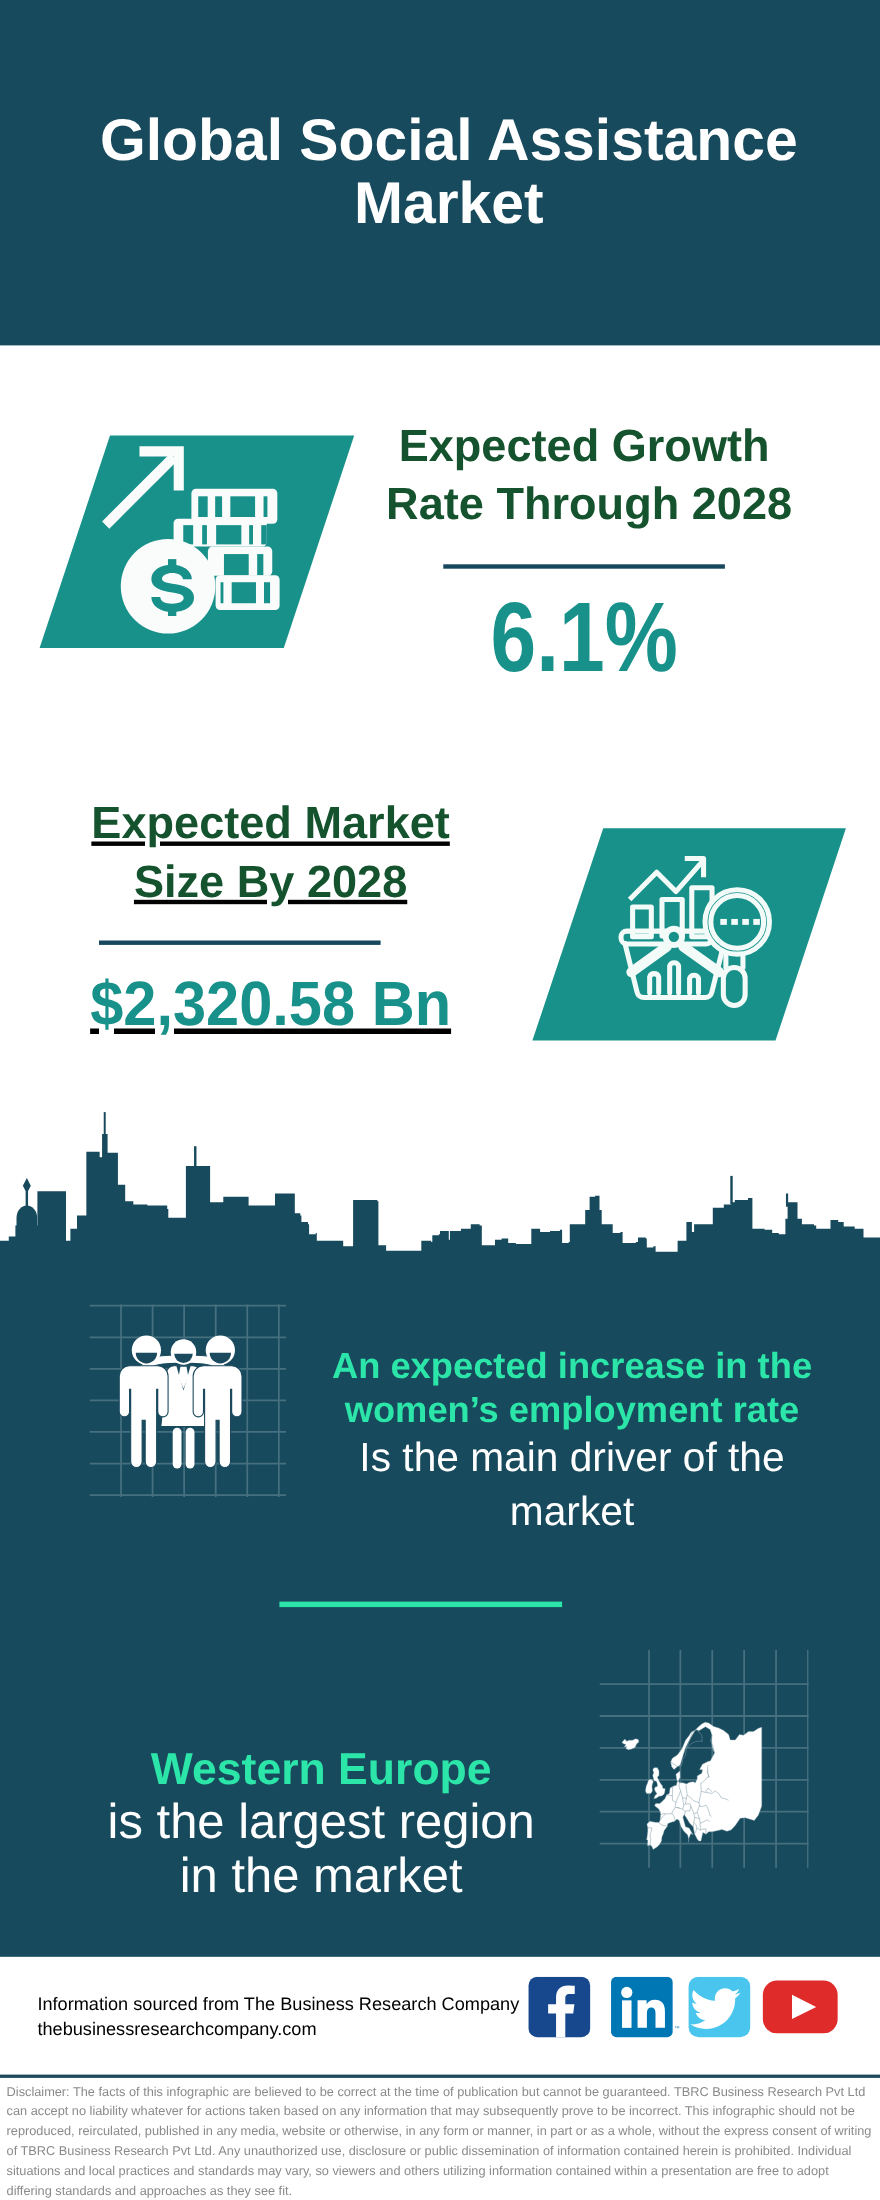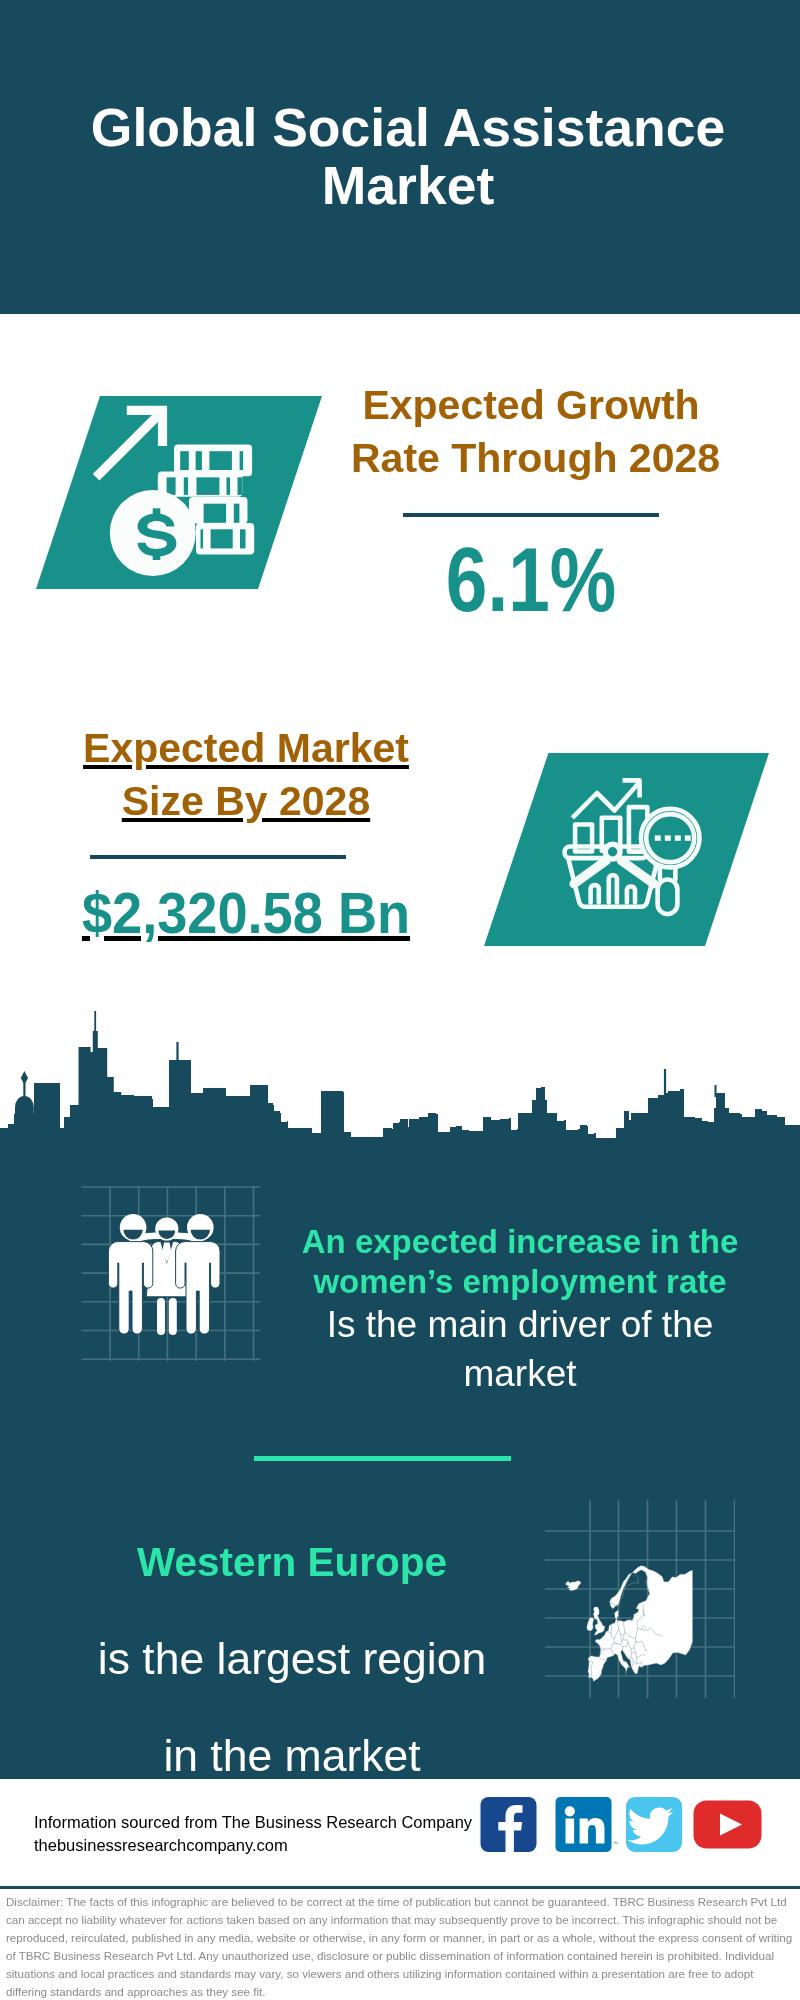"Expected Growth" .stat-label { color: #a16207 -> #14532d }
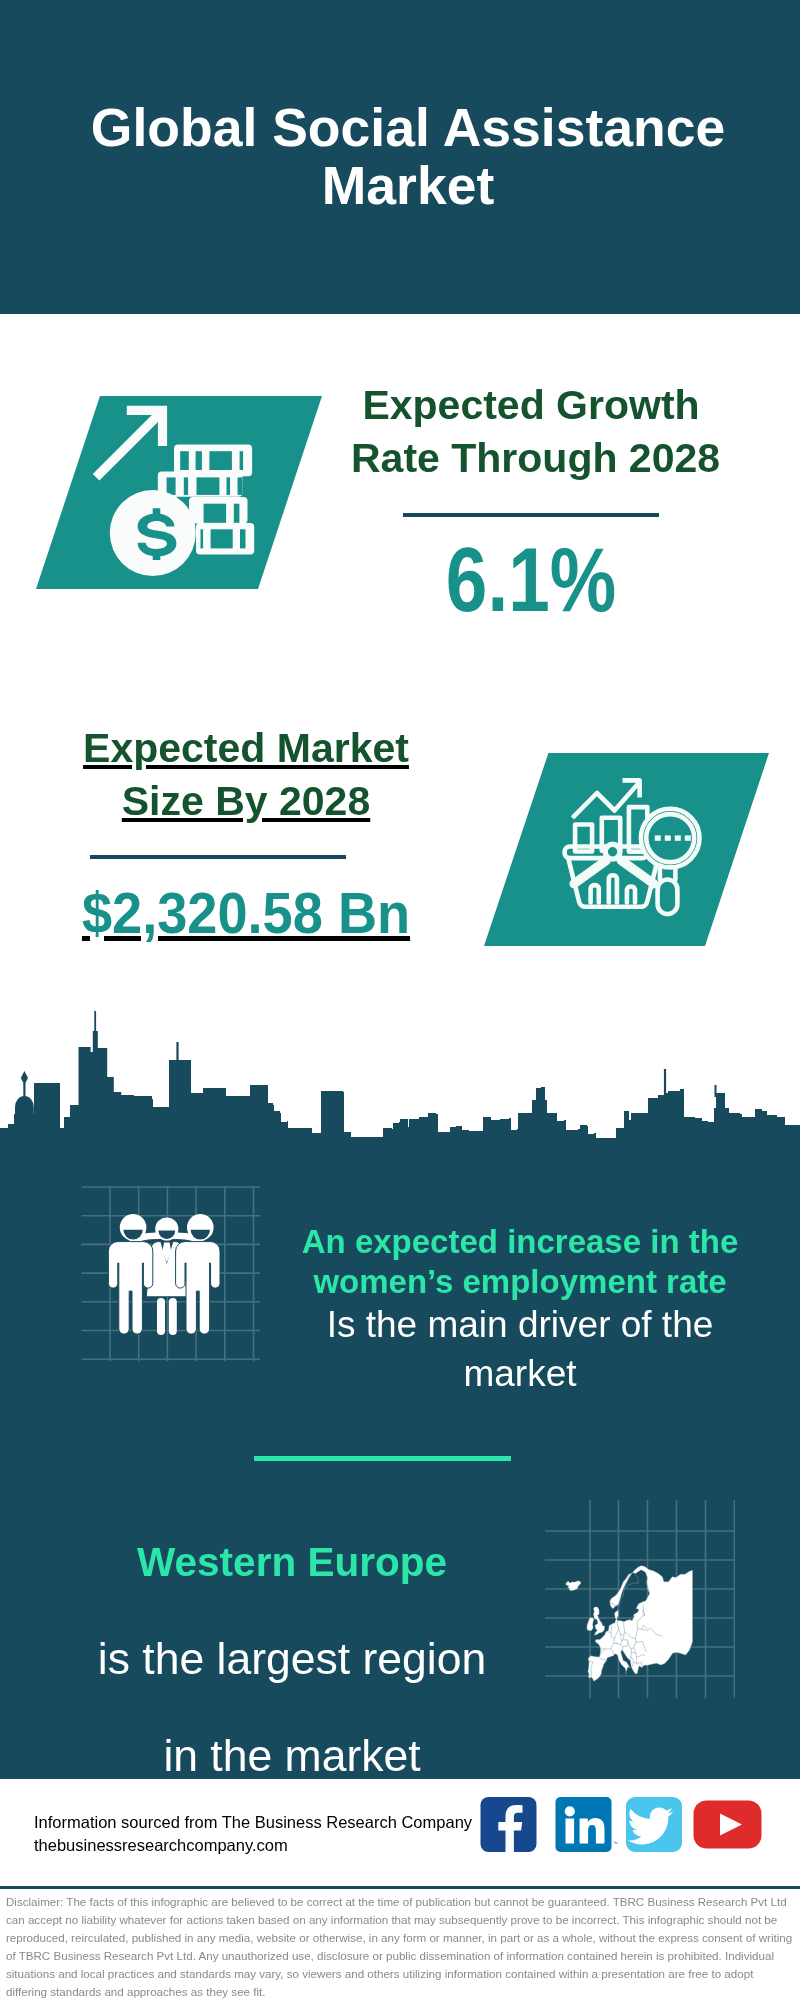"Western Europe" .region-text { top: 1538px -> 1584px }
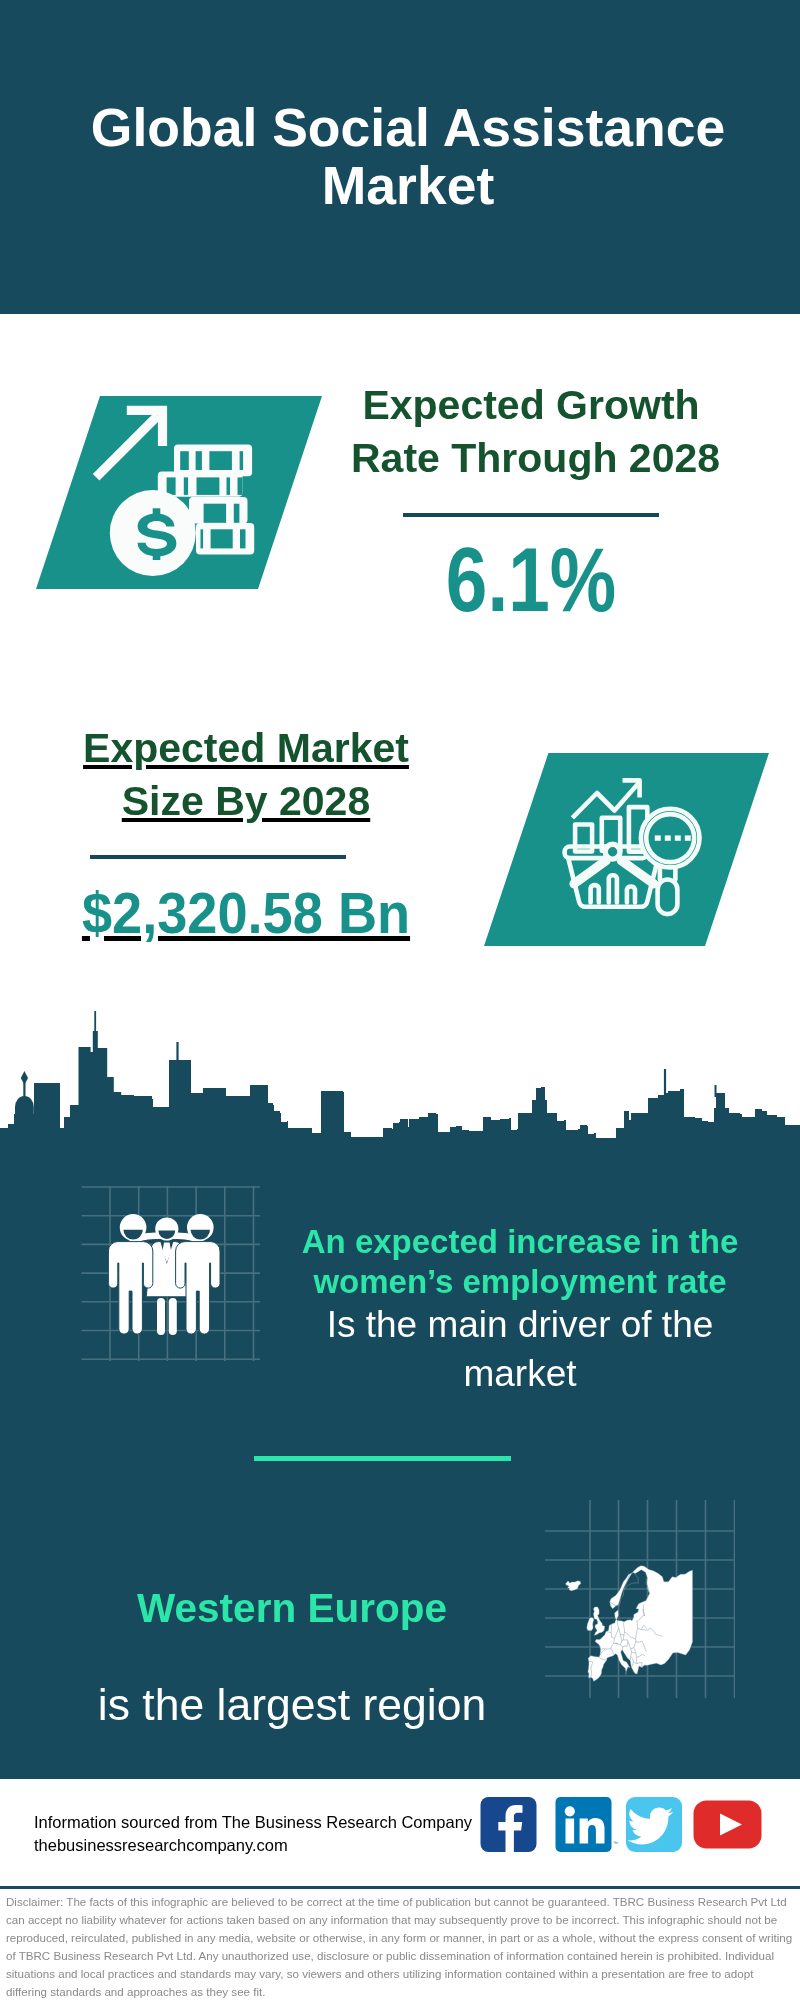"is the largest region" .region-text .sub { margin-top: 48px -> none }
